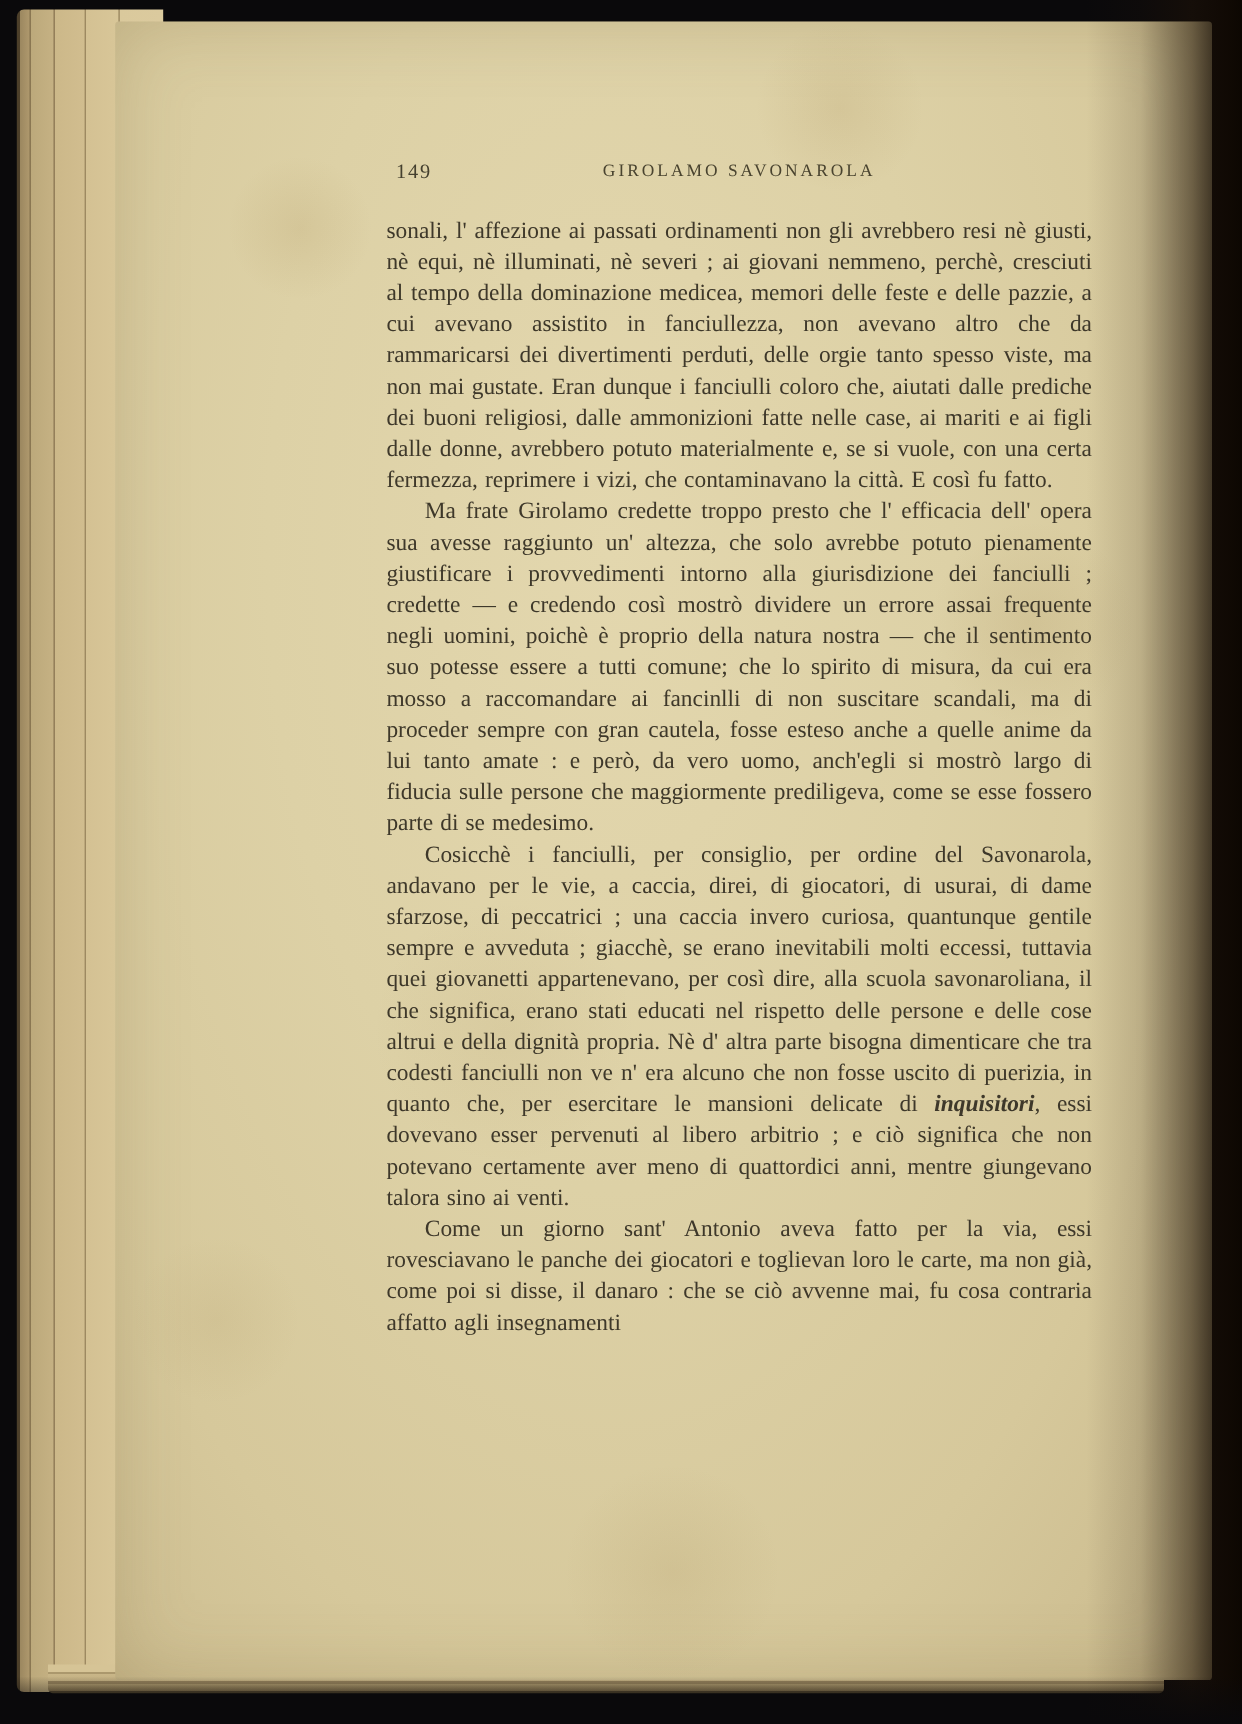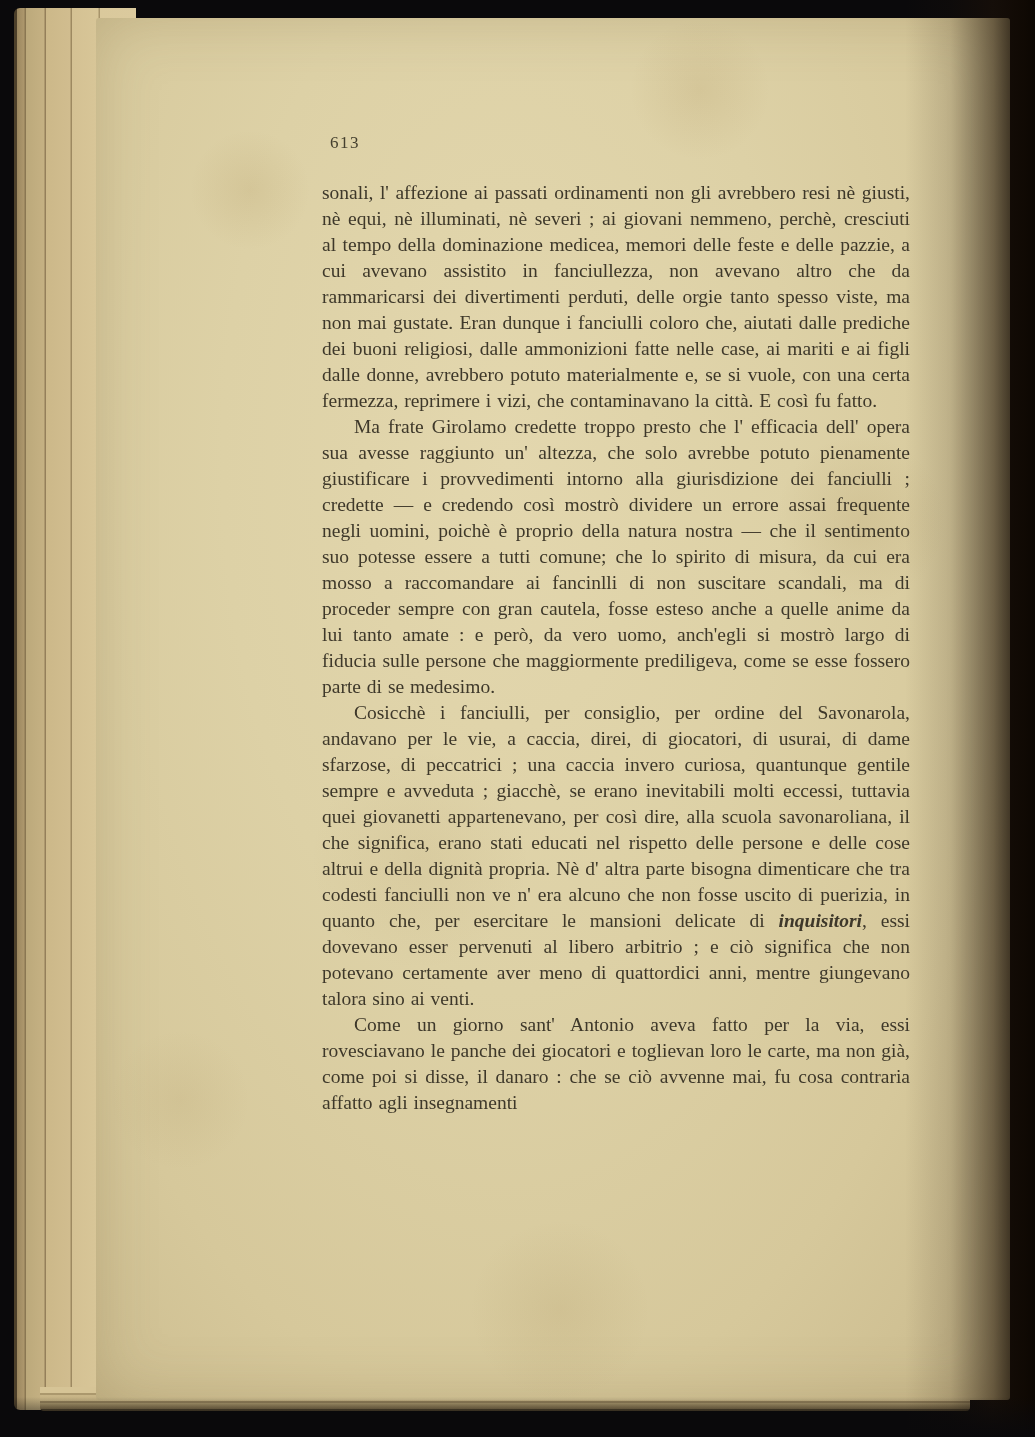"613" span.pagenum { text: 613 -> 149 }
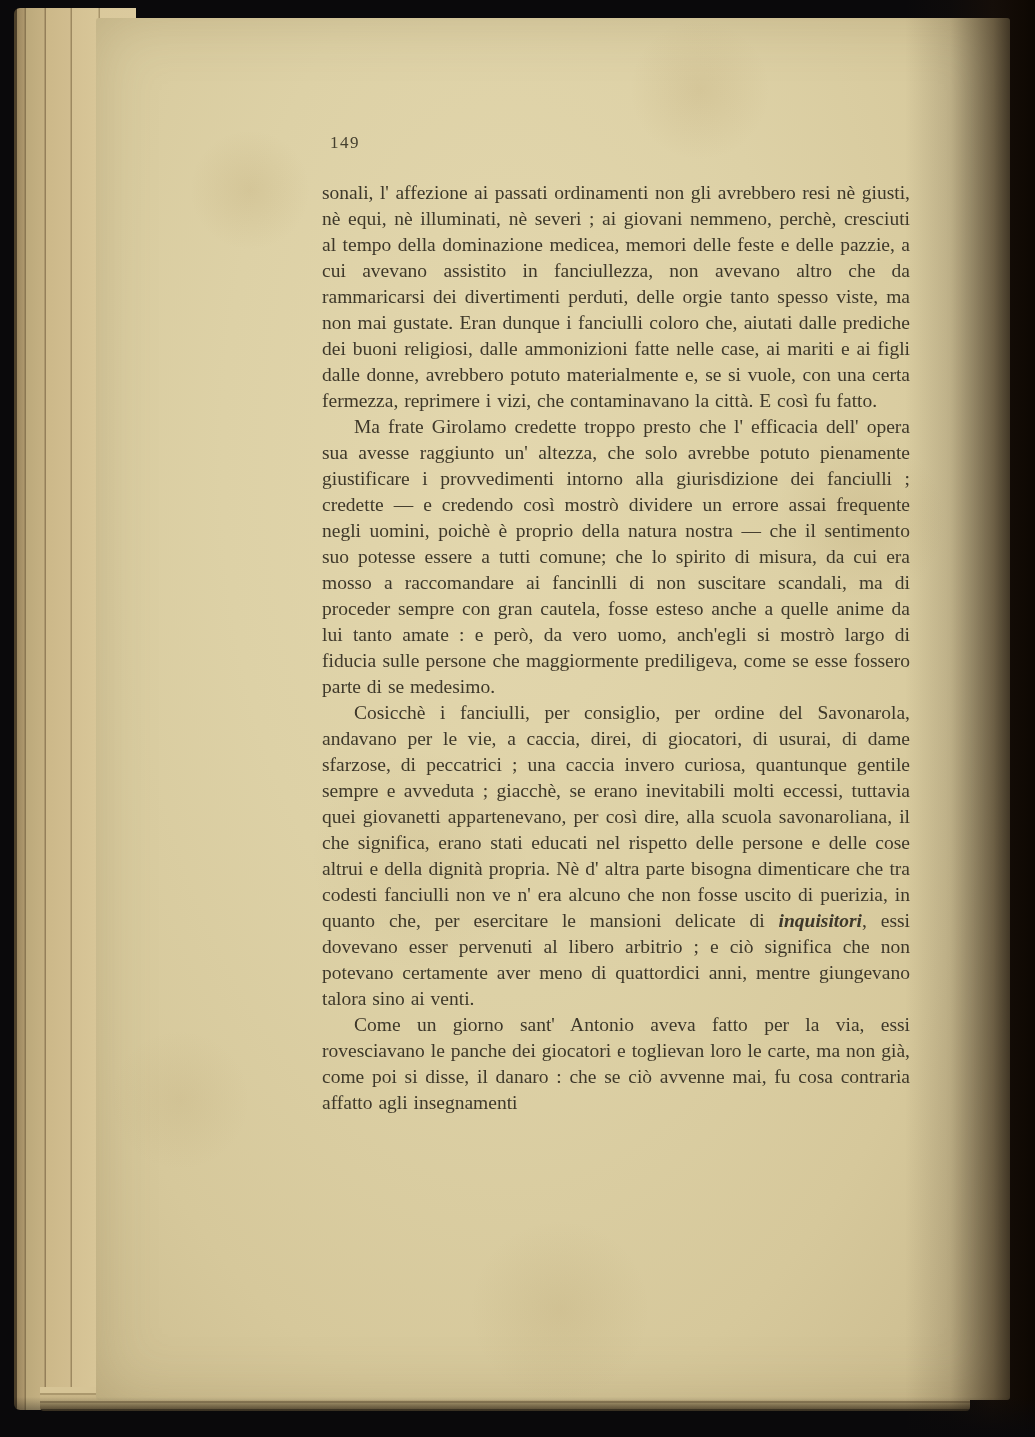"GIROLAMO SAVONAROLA" span.running-title { html: none -> <span>GIROLAMO SAVONAROLA</span> }
